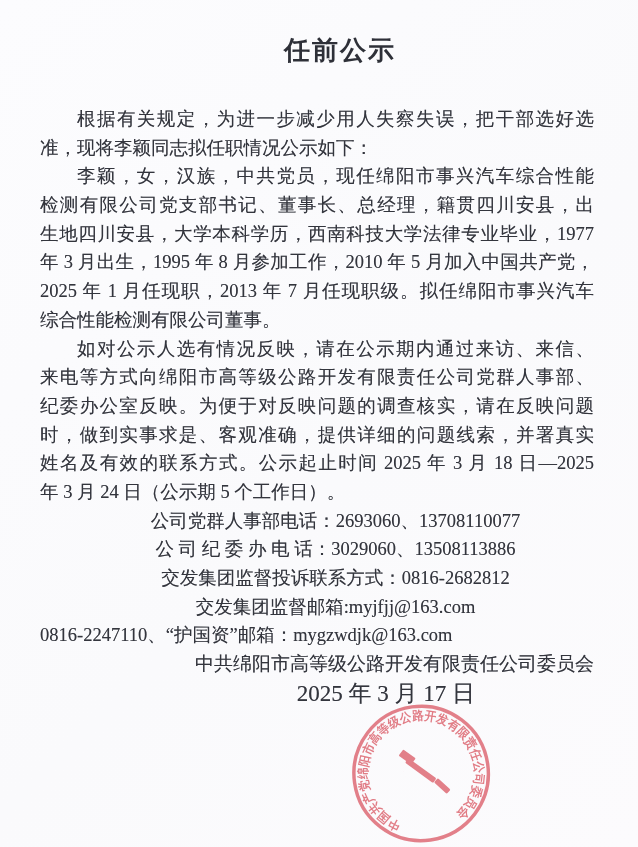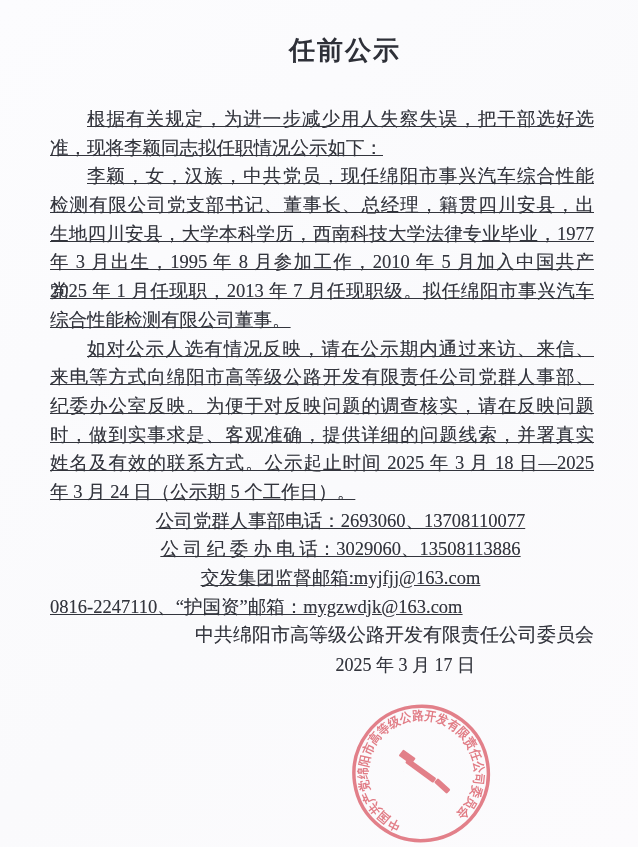"任前公示" .page { padding: 33px 44px 0 50px -> 33px 44px 0 40px }
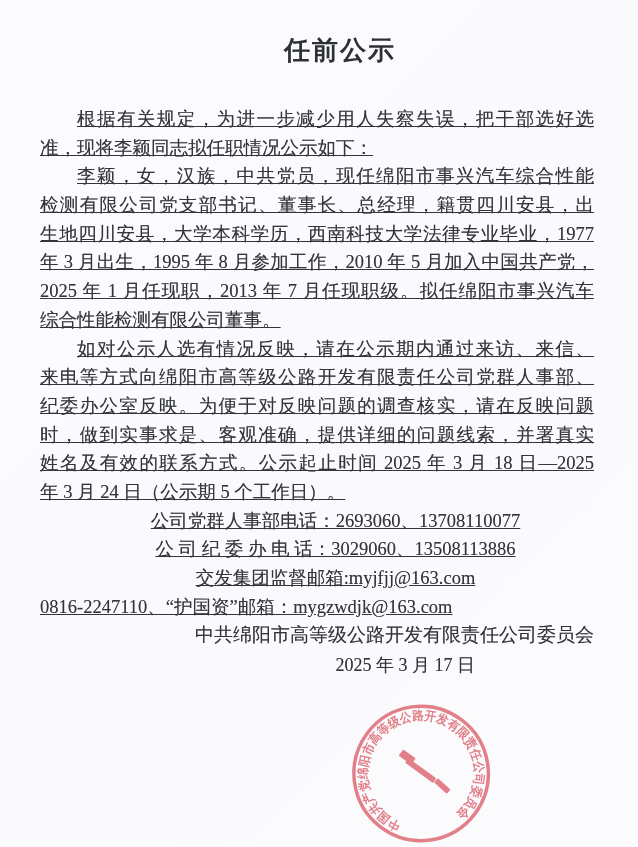"根据有关规定，为进一步减少用人失察失误，把干部选好选" .body-lines { text-decoration: underline -> none }
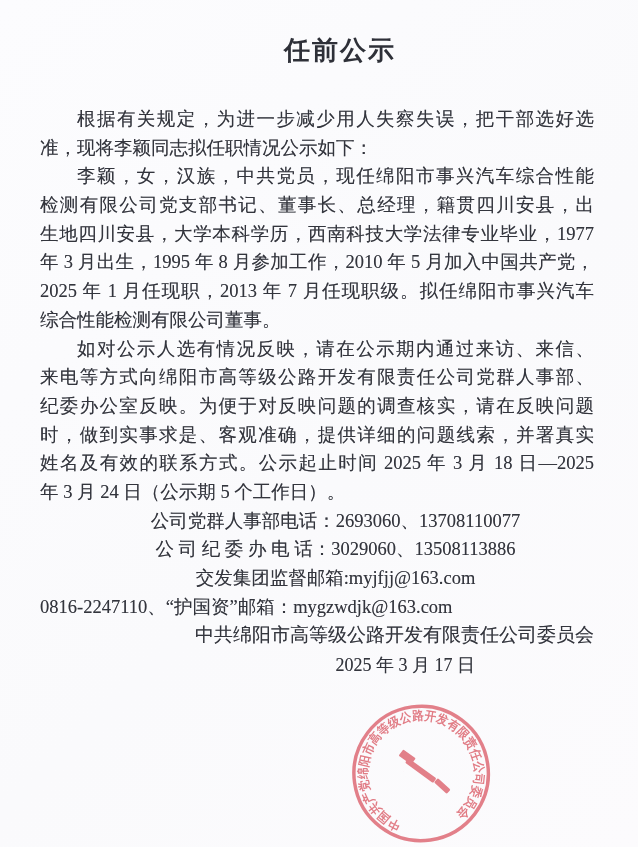"交发集团监督投诉联系方式：0816-2682812" div.line { html: none -> <div>交发集团监督投诉联系方式：0816-2682812</div> }
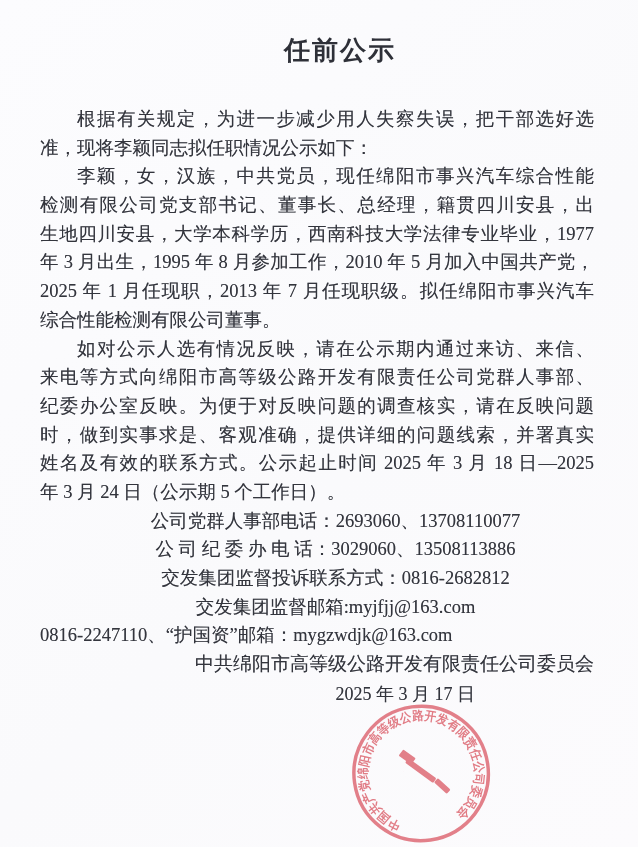"2025 年 3 月 17" .date { font-size: 18px -> 23px }
